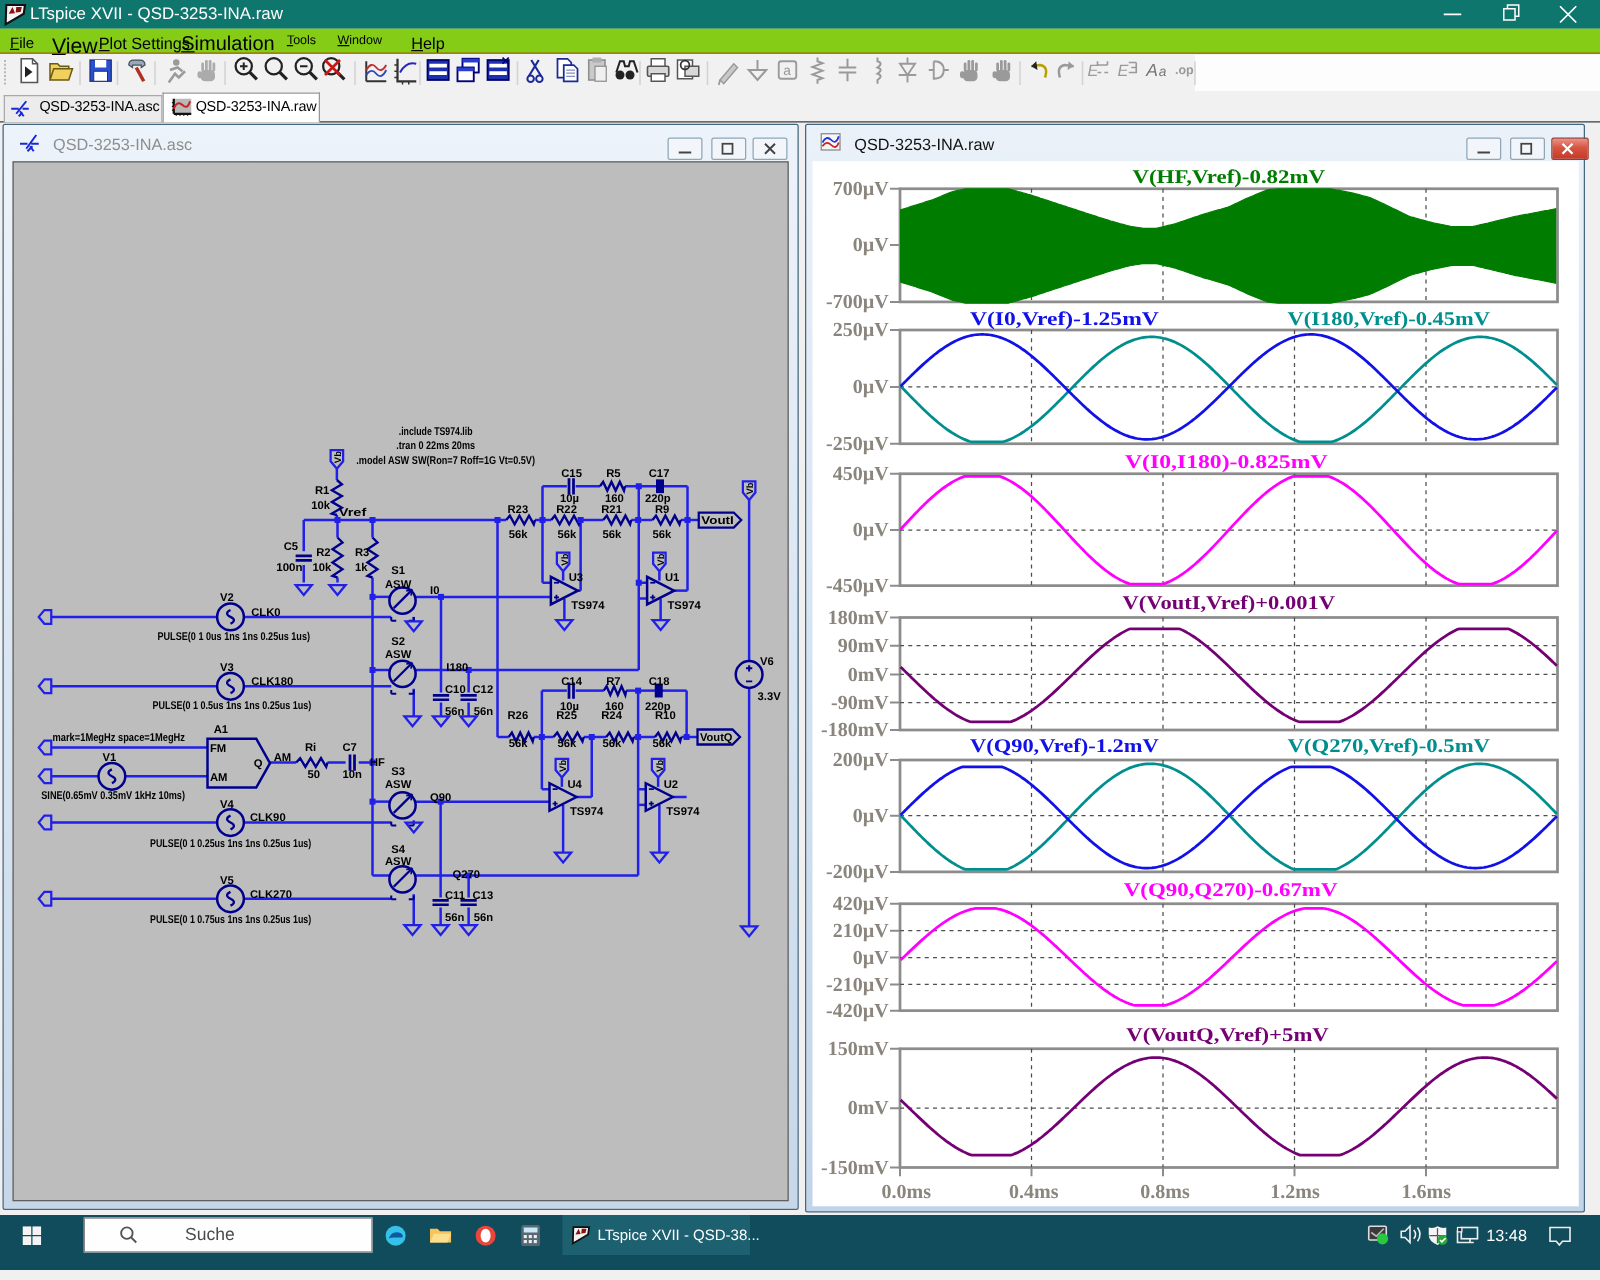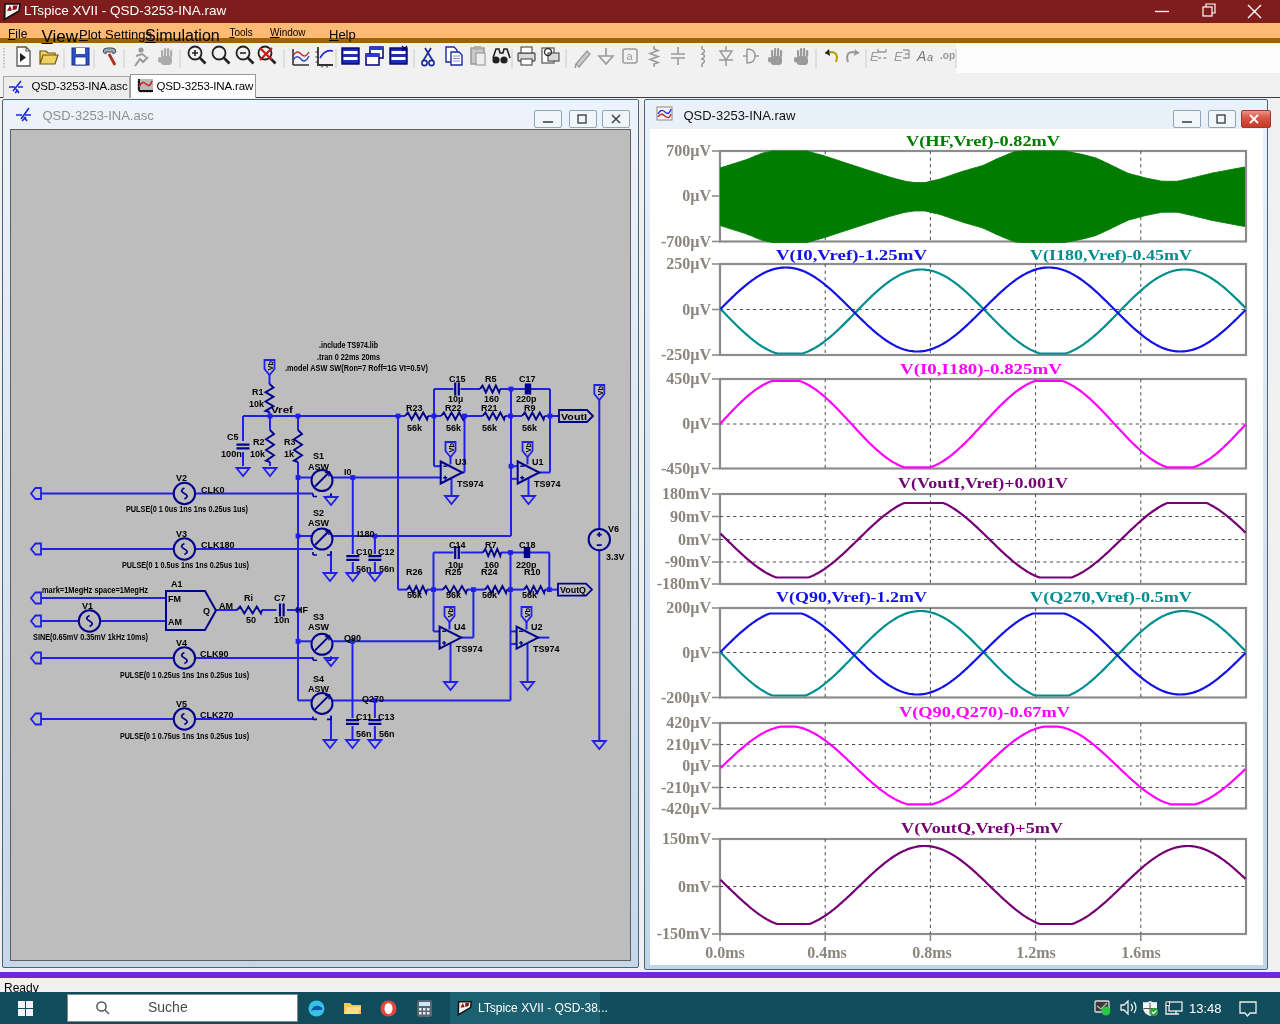"LTspice XVII - QSD-3253-INA.raw" div.abs { background: #7f1d1d -> #0f766e }
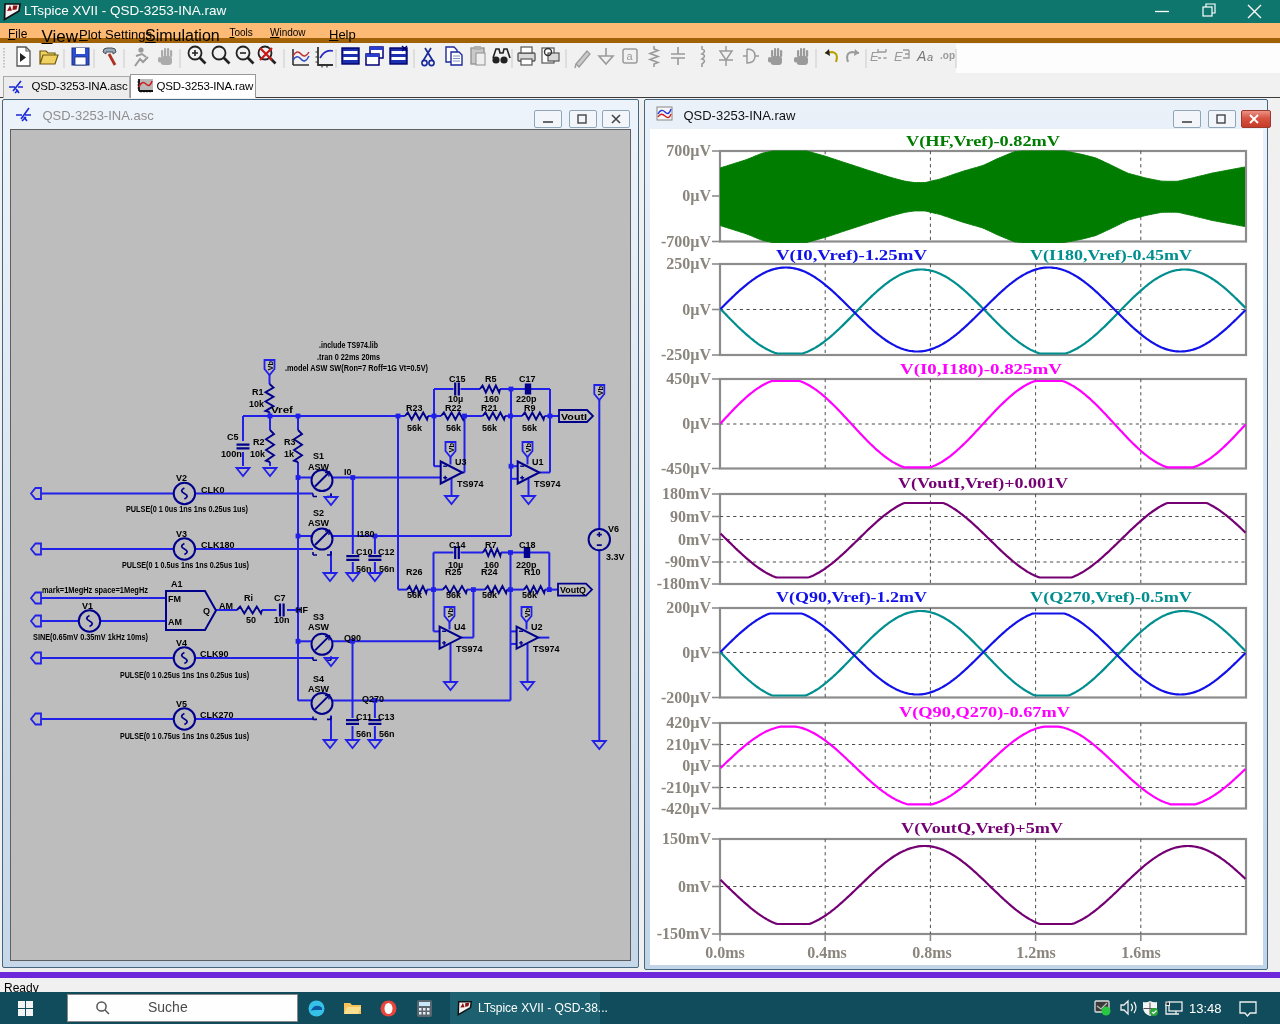"File" div.abs { background: #fdba74 -> #84cc16; border-bottom: 5px solid #a16207 -> 1px solid #a16207 }
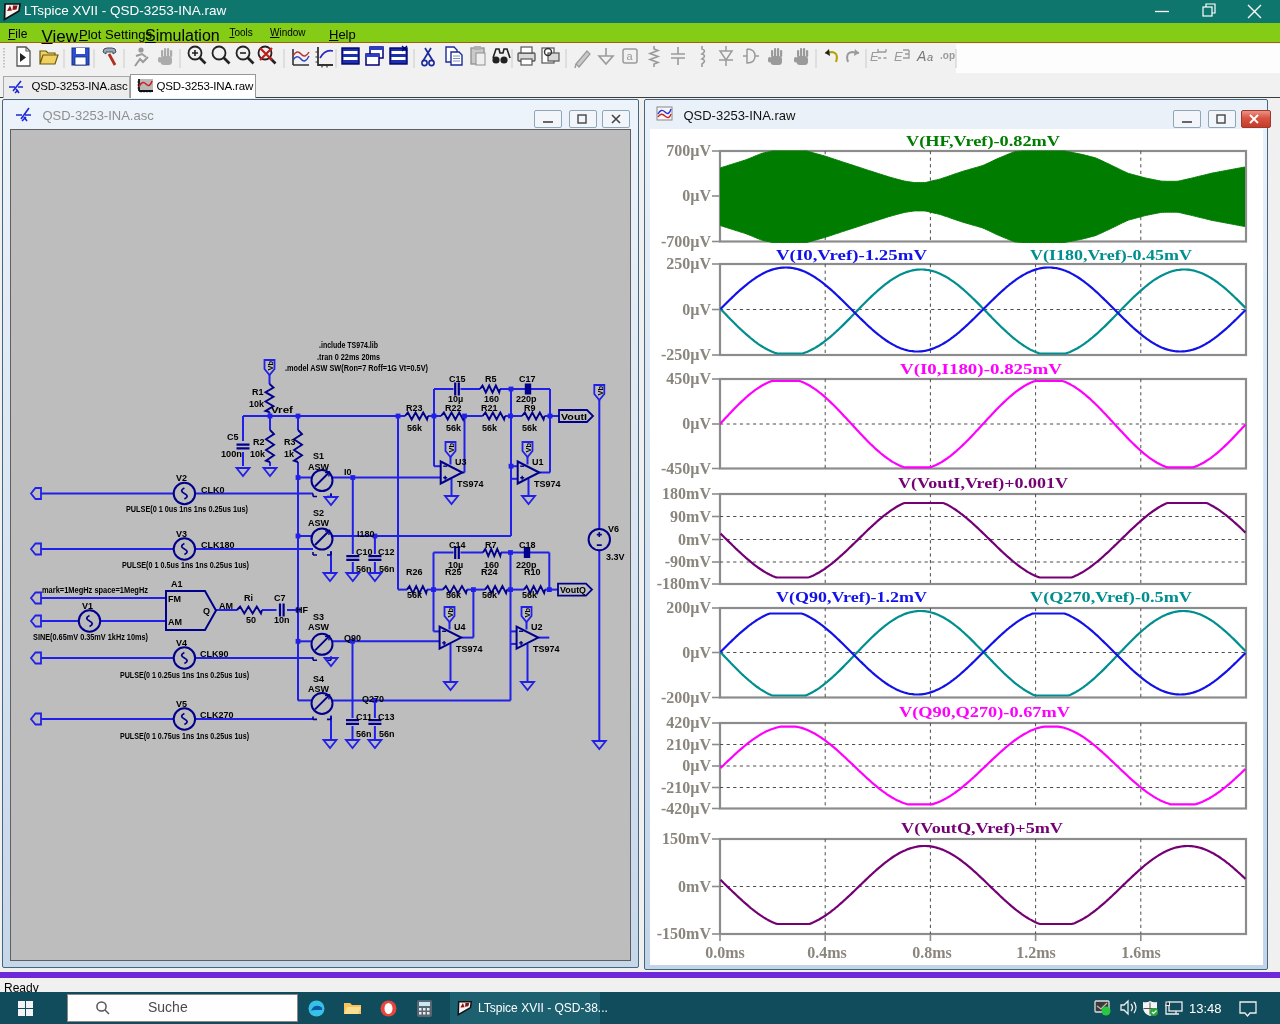"Suche" div.abs { height: 32px -> 44px; top: 992px -> 972px }
